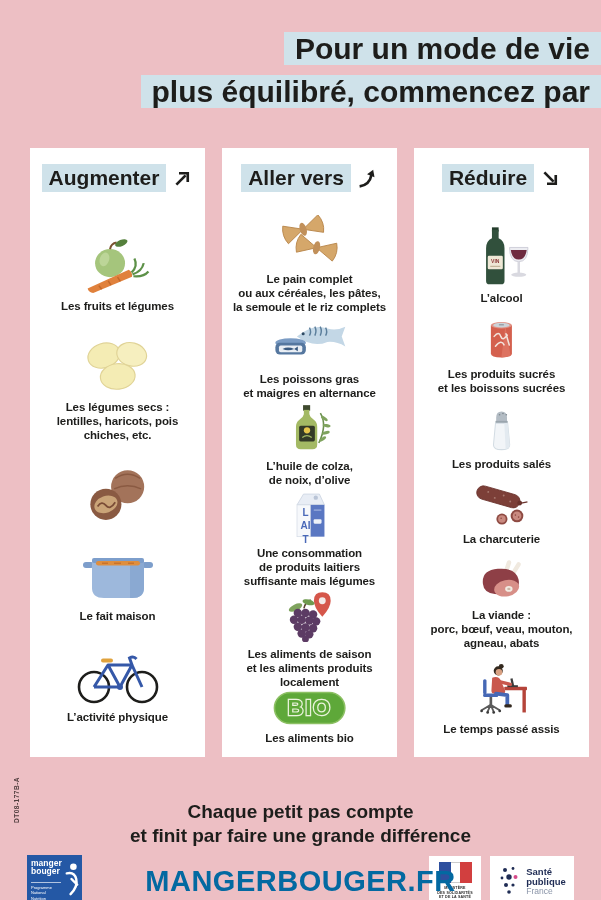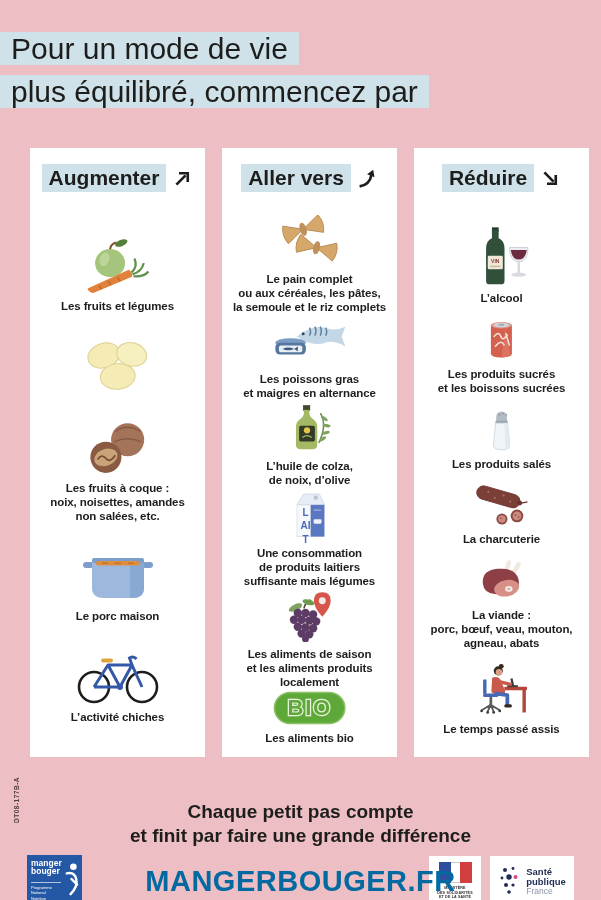"Pour un mode de vie" .title { font-weight: normal -> bold; text-align: left -> right }
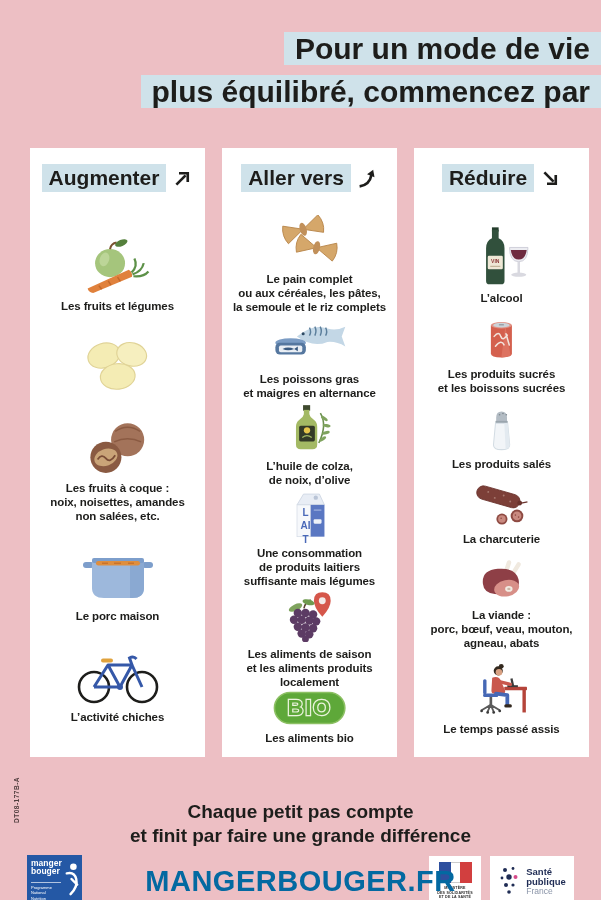"Les légumes secs :" div.lbl { html: none -> <div>Les légumes secs : lentilles, haricots, pois chiches, etc.</div> }
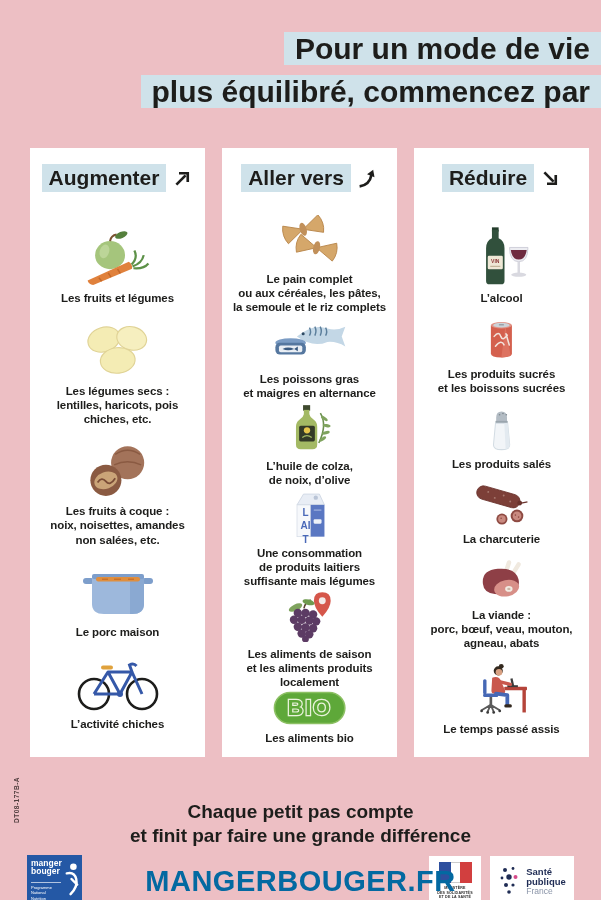"Les fruits à coque :" div.lbl { html: <div>Les fruits à coque : noix, noisettes, amandes non salées, etc.</div> -> none }
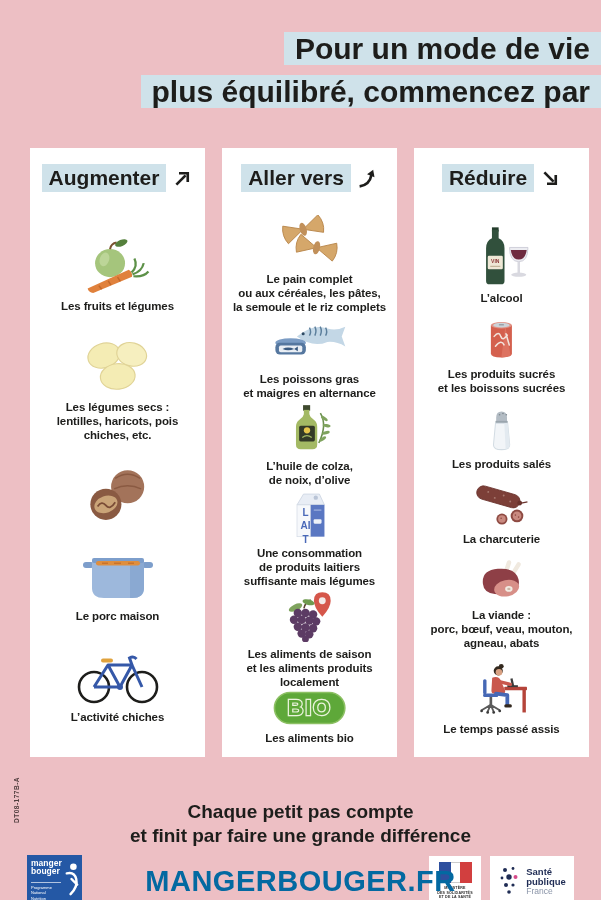"Le porc maison" div.lbl { text: porc -> fait }
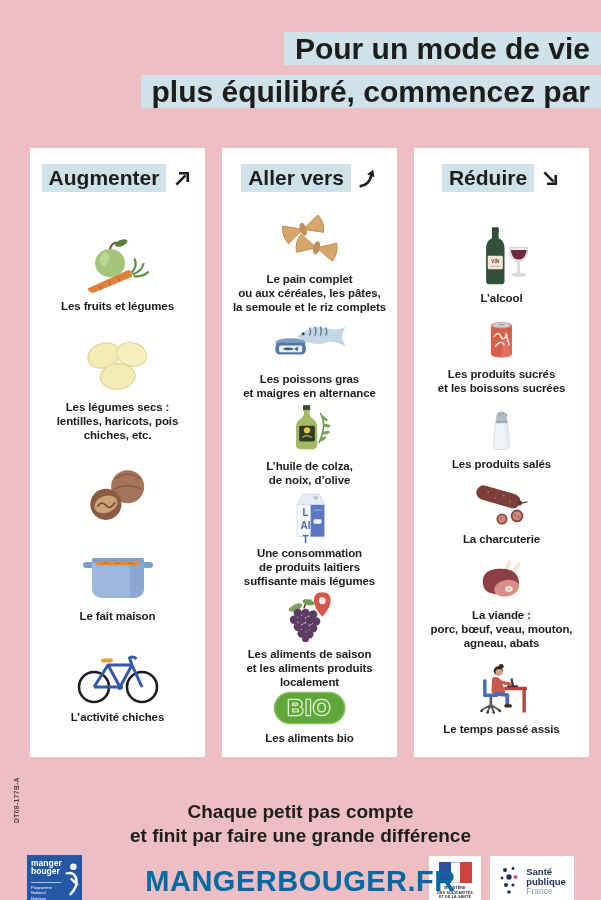"L’activité chiches" div.lbl { text: chiches -> physique }
